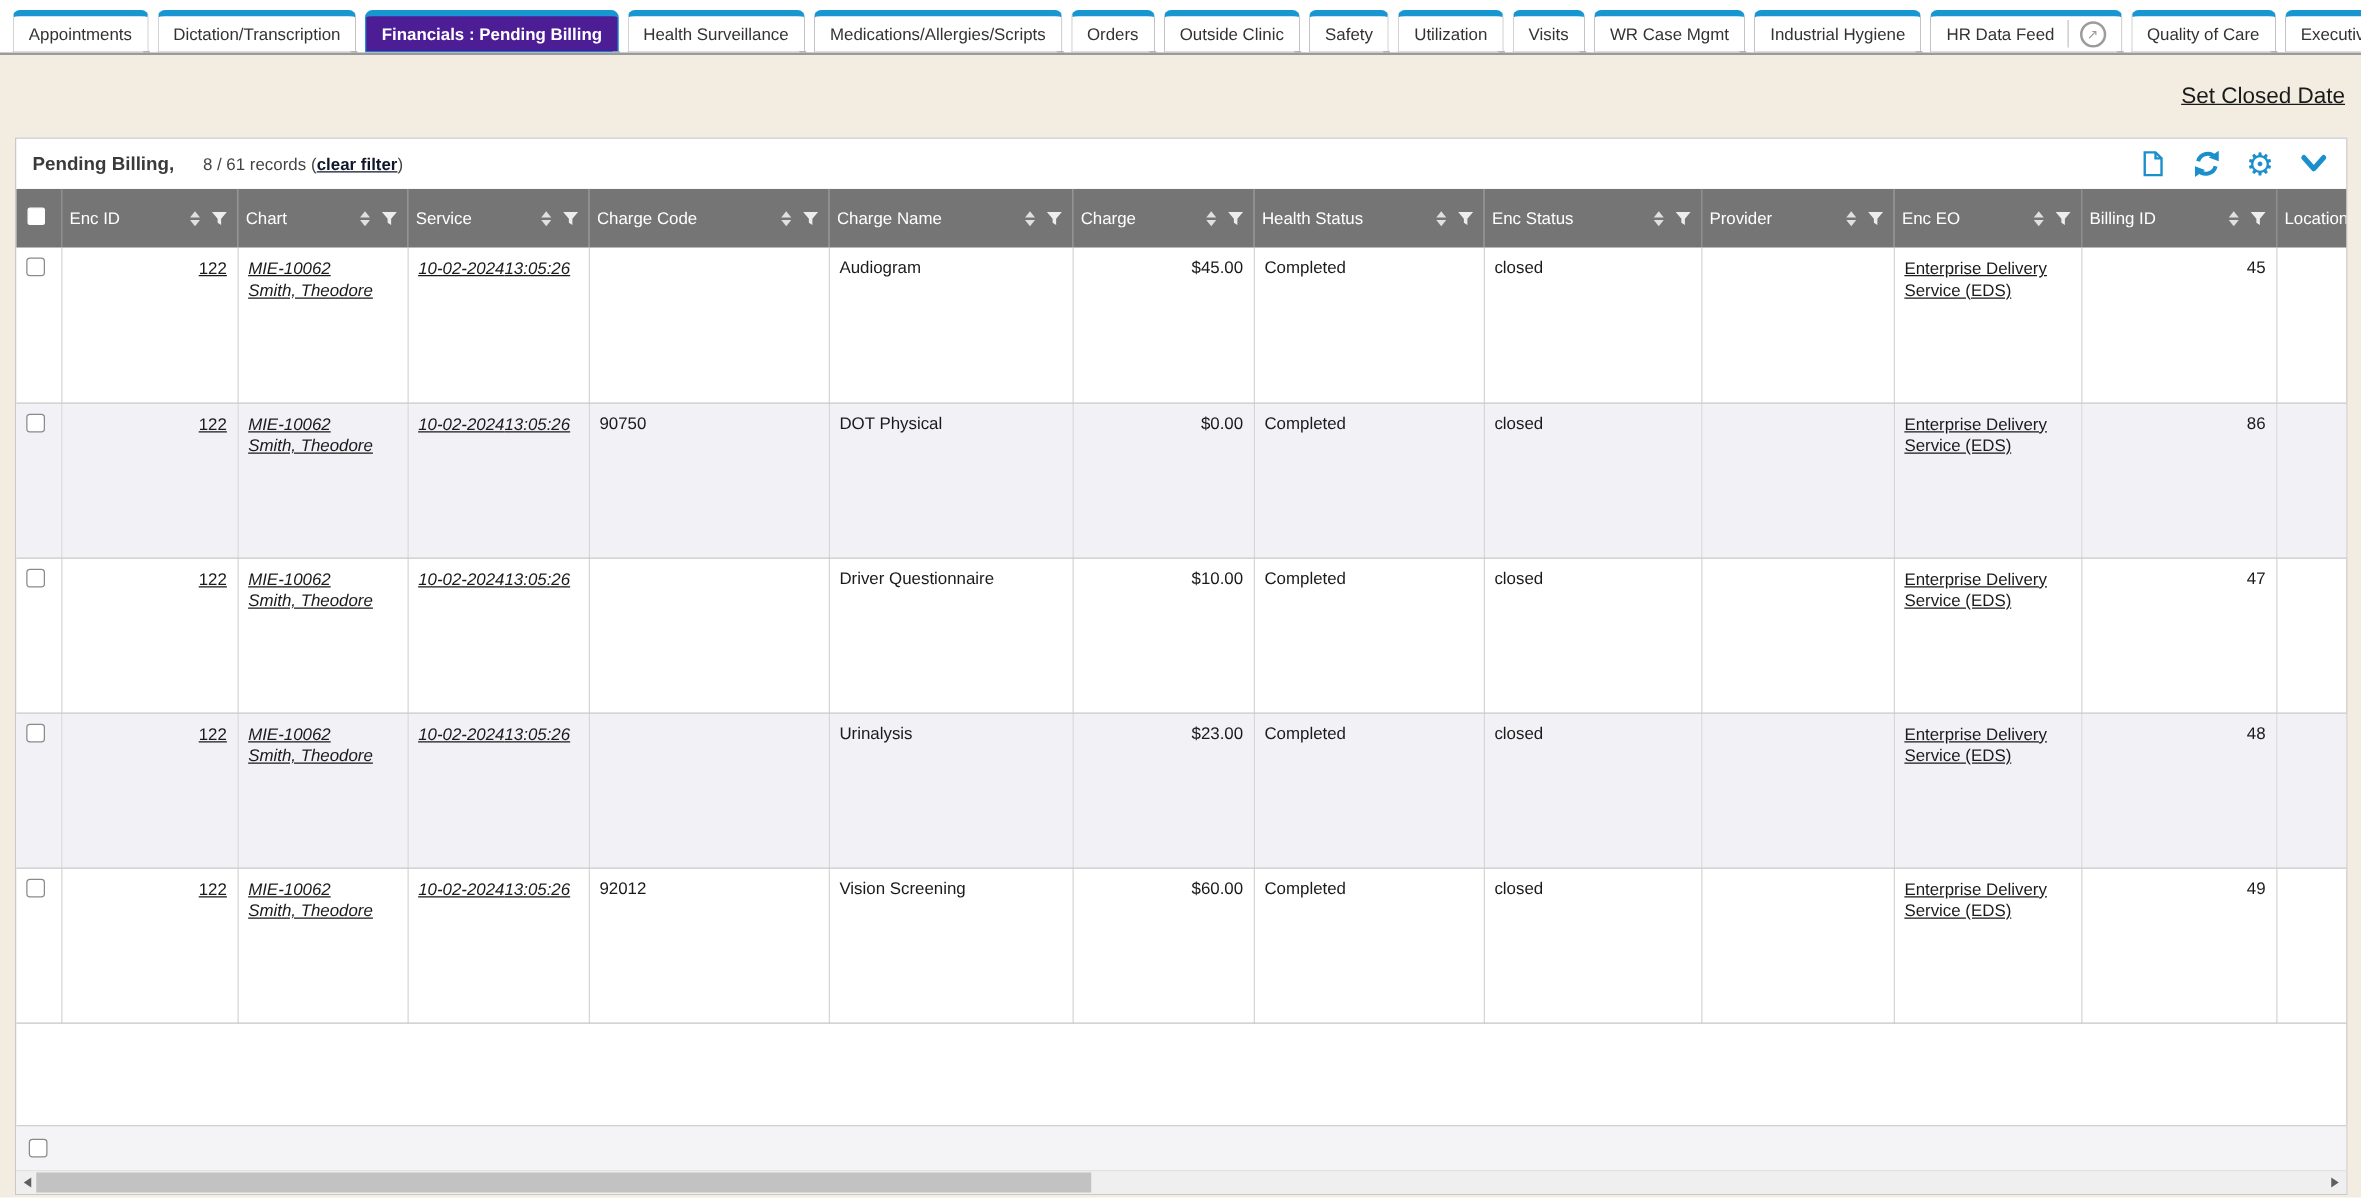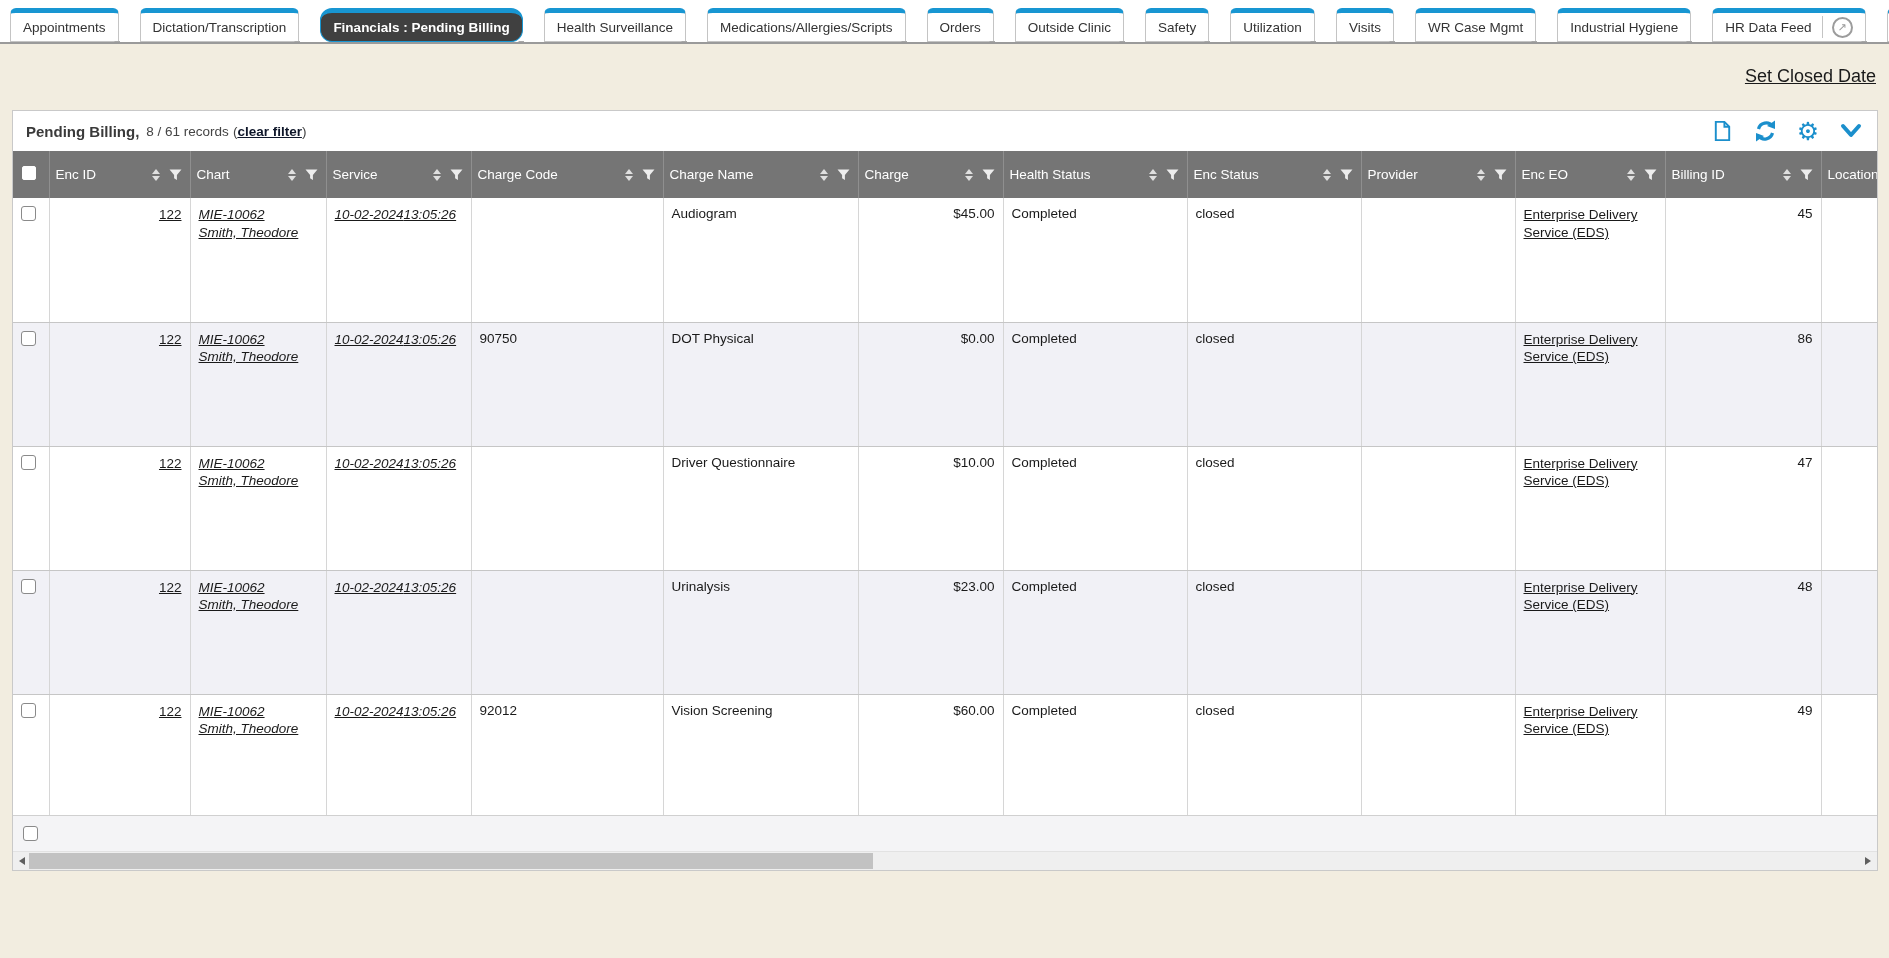"Appointments" .tab { margin-right: 21px -> 7px }
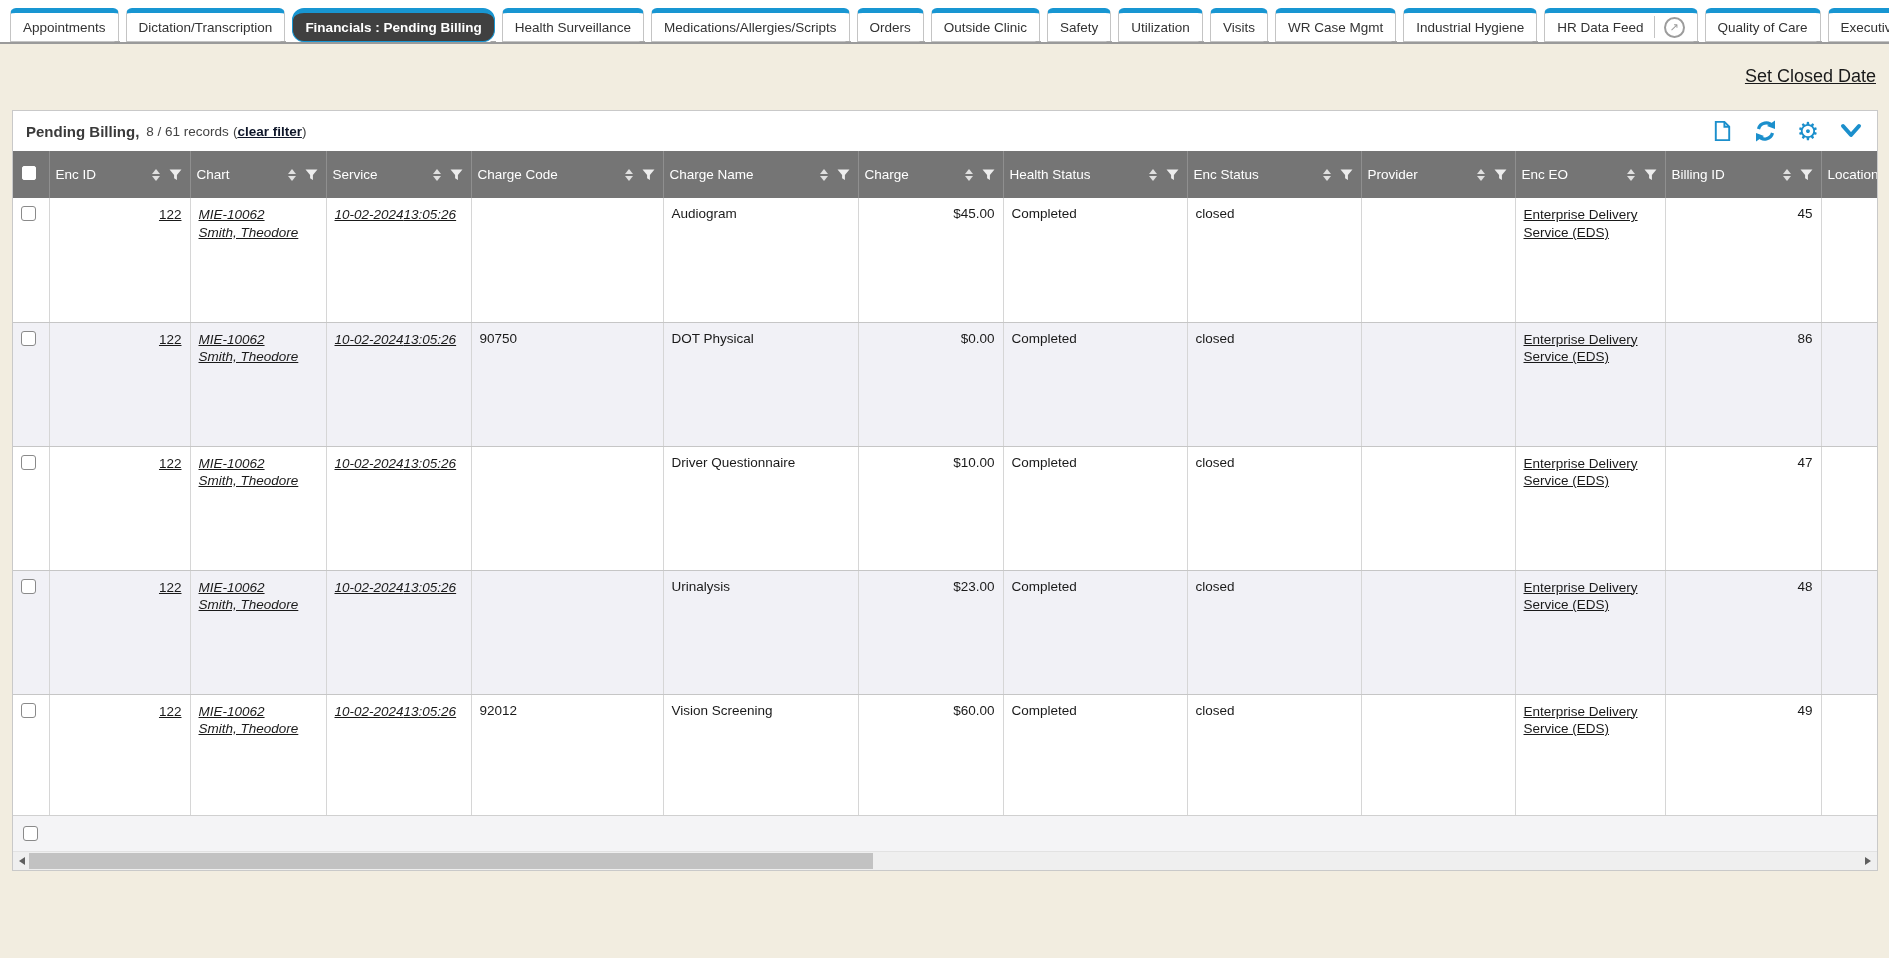"Financials : Pending Billing" .tab.active { background: #404040 -> #4c1d95; border-radius: 12px -> none }
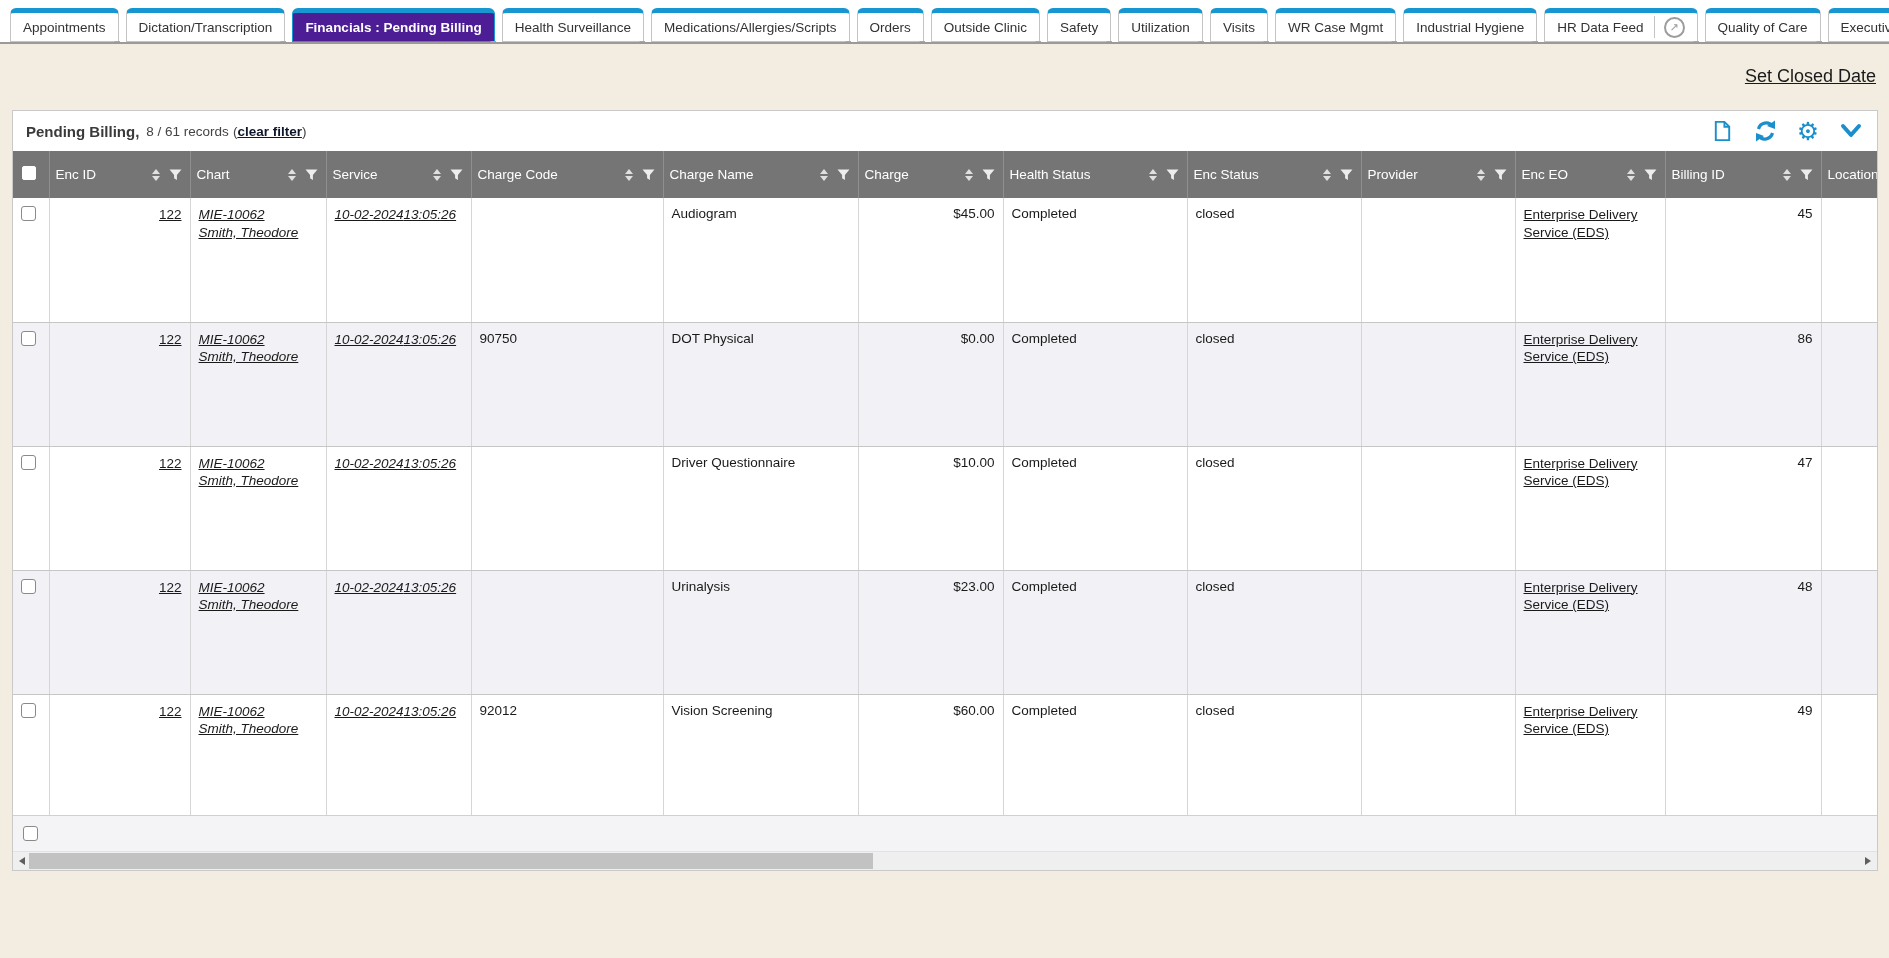"Pending Billing," .panel { height: 761px -> 846px }
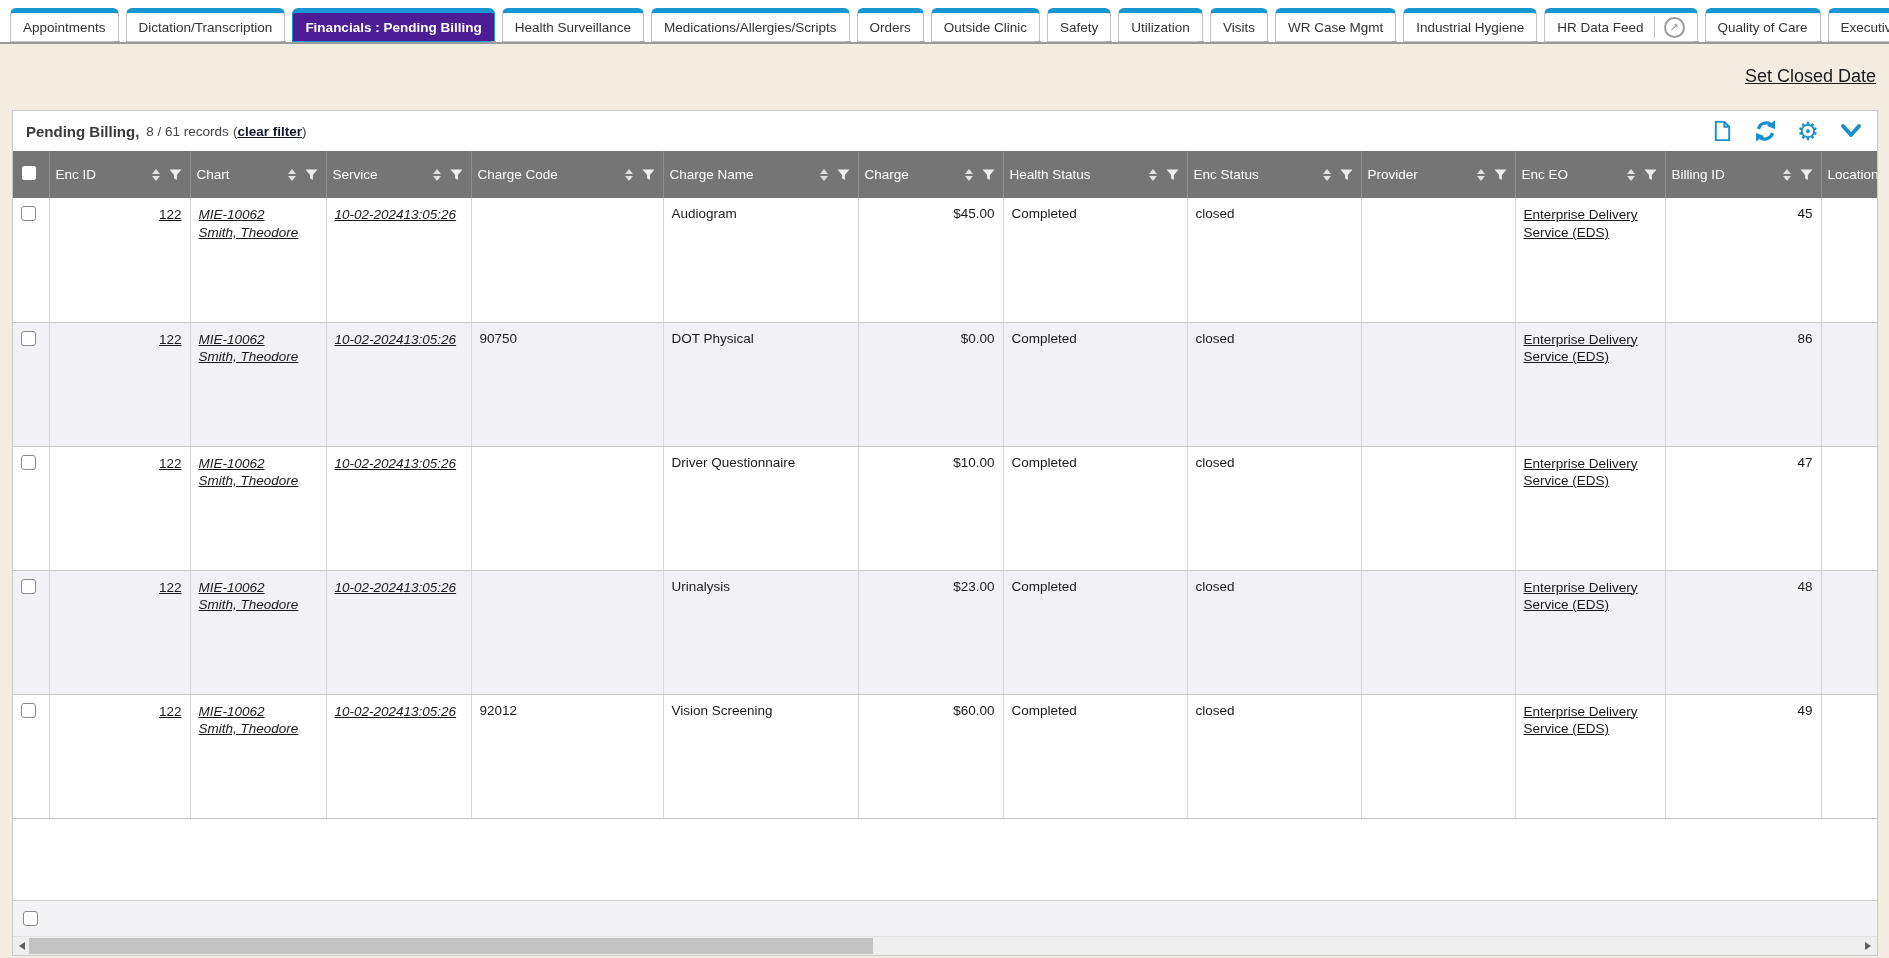"8 / 61 records" .panel-records { margin-left: 7px -> 23px }
